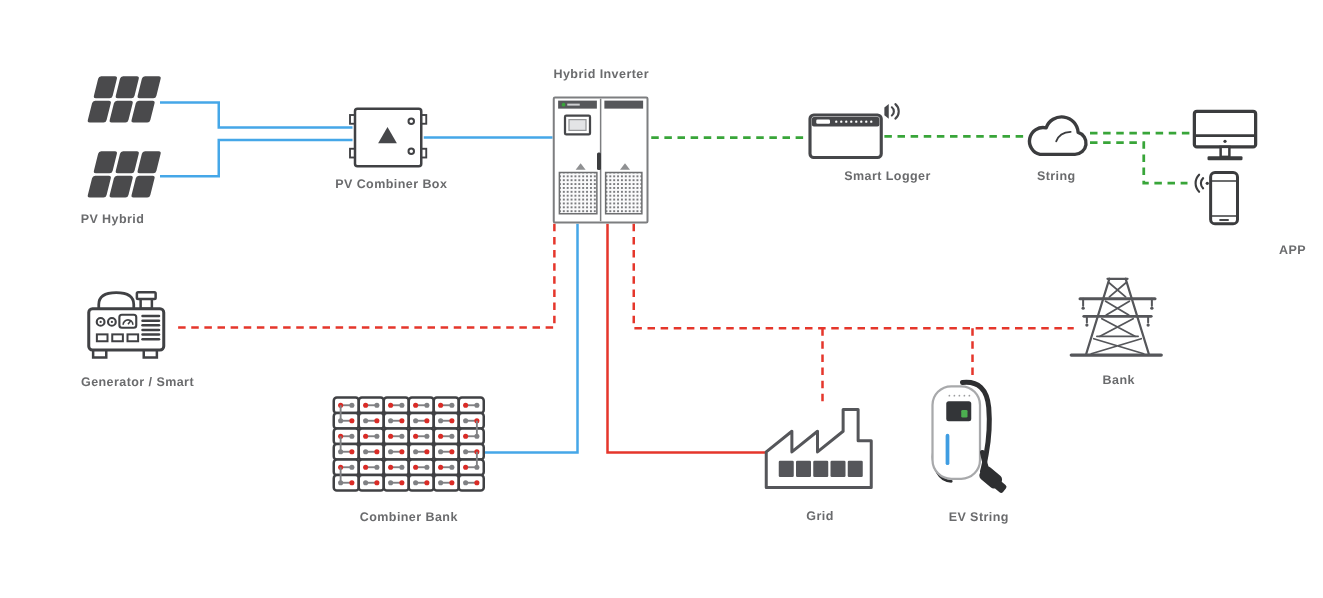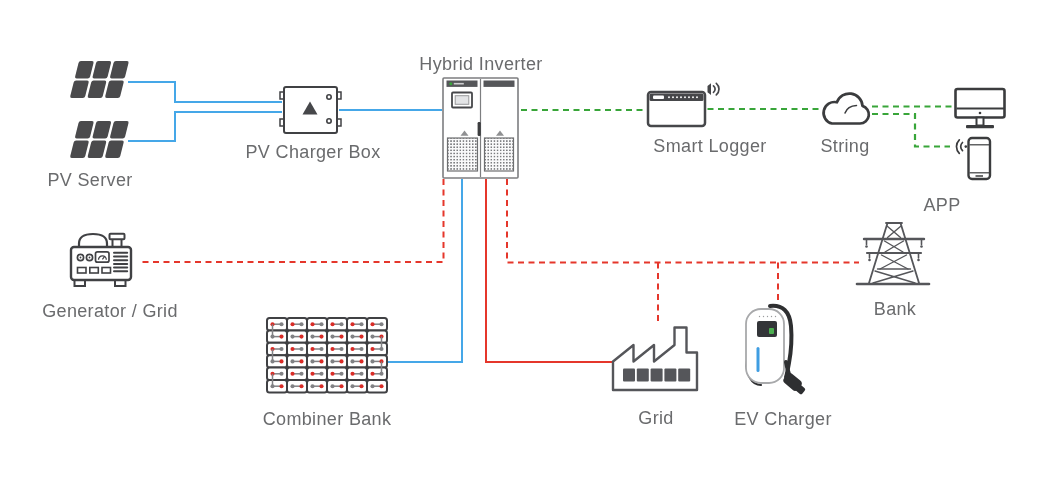"Hybrid Inverter" .lbl { font-size: 18px -> 10px; font-weight: 400 -> 700 }
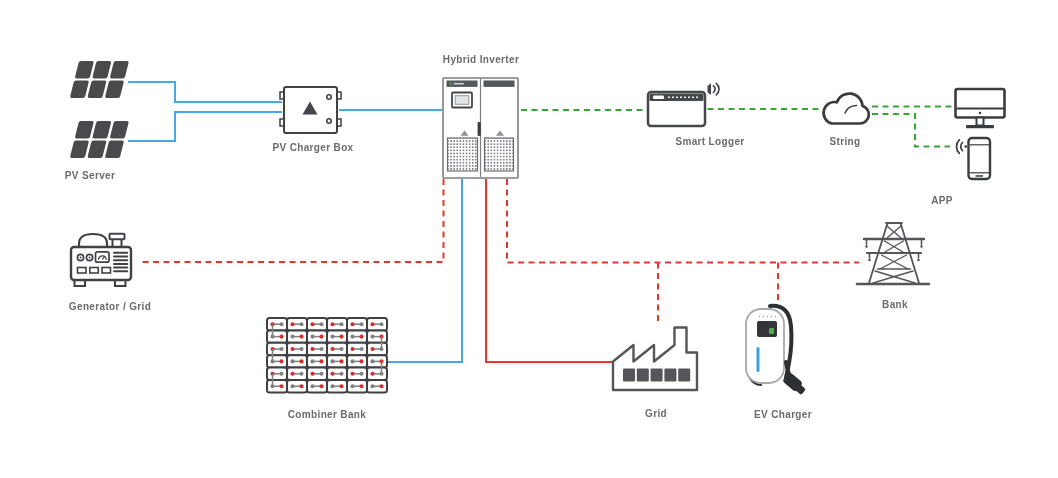"PV Charger Box" div.lbl { text: Charger -> Combiner }
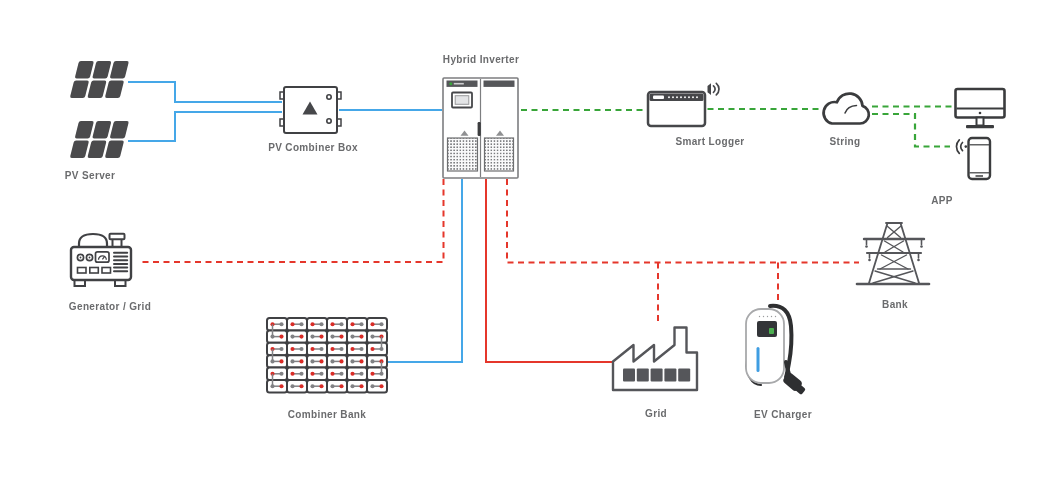"PV Server" div.lbl { text: Server -> Hybrid }
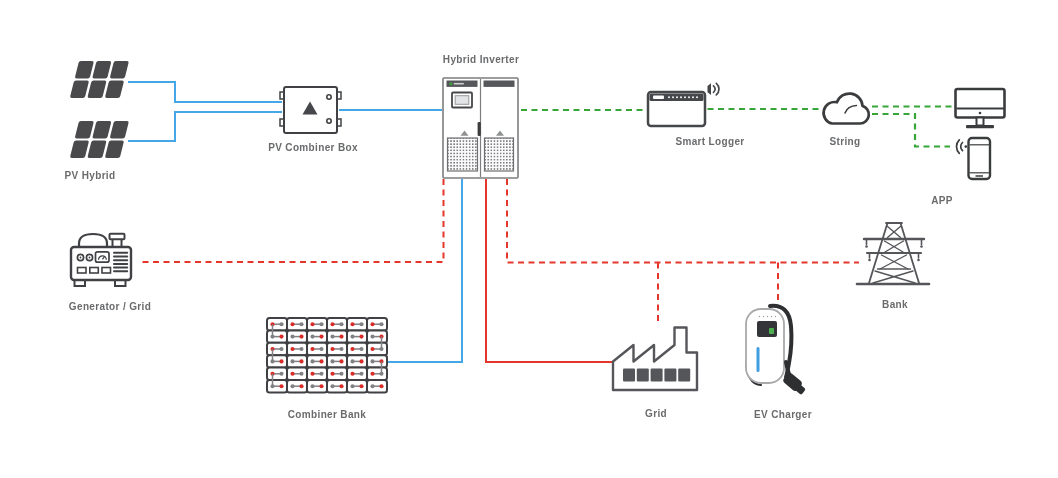"APP" div.lbl { left: 942px -> 1034px }
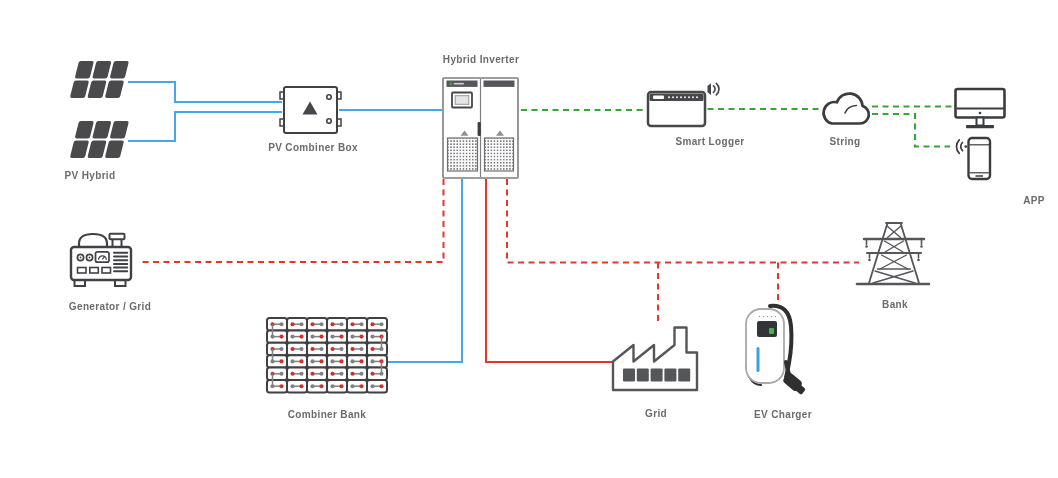"Generator / Grid" div.lbl { text: Grid -> Smart }
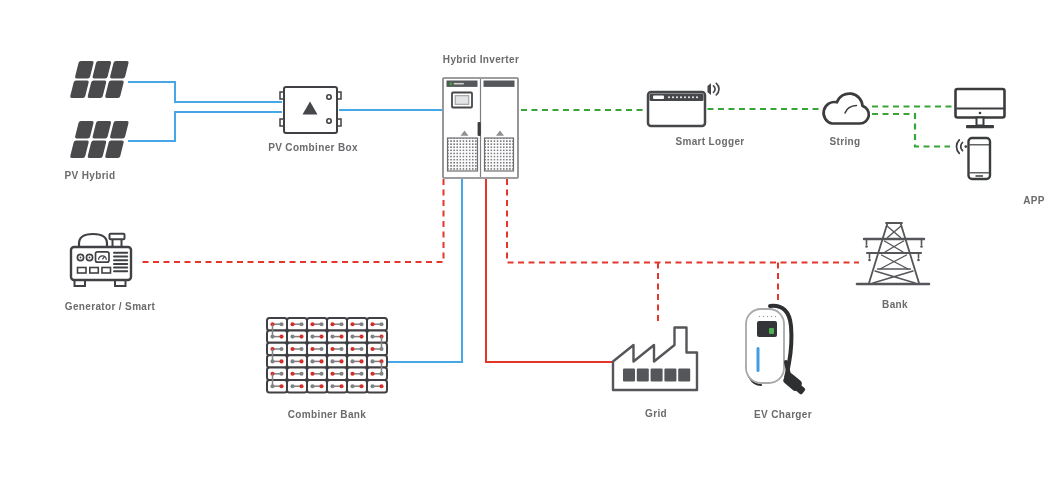"EV Charger" div.lbl { text: Charger -> String }
